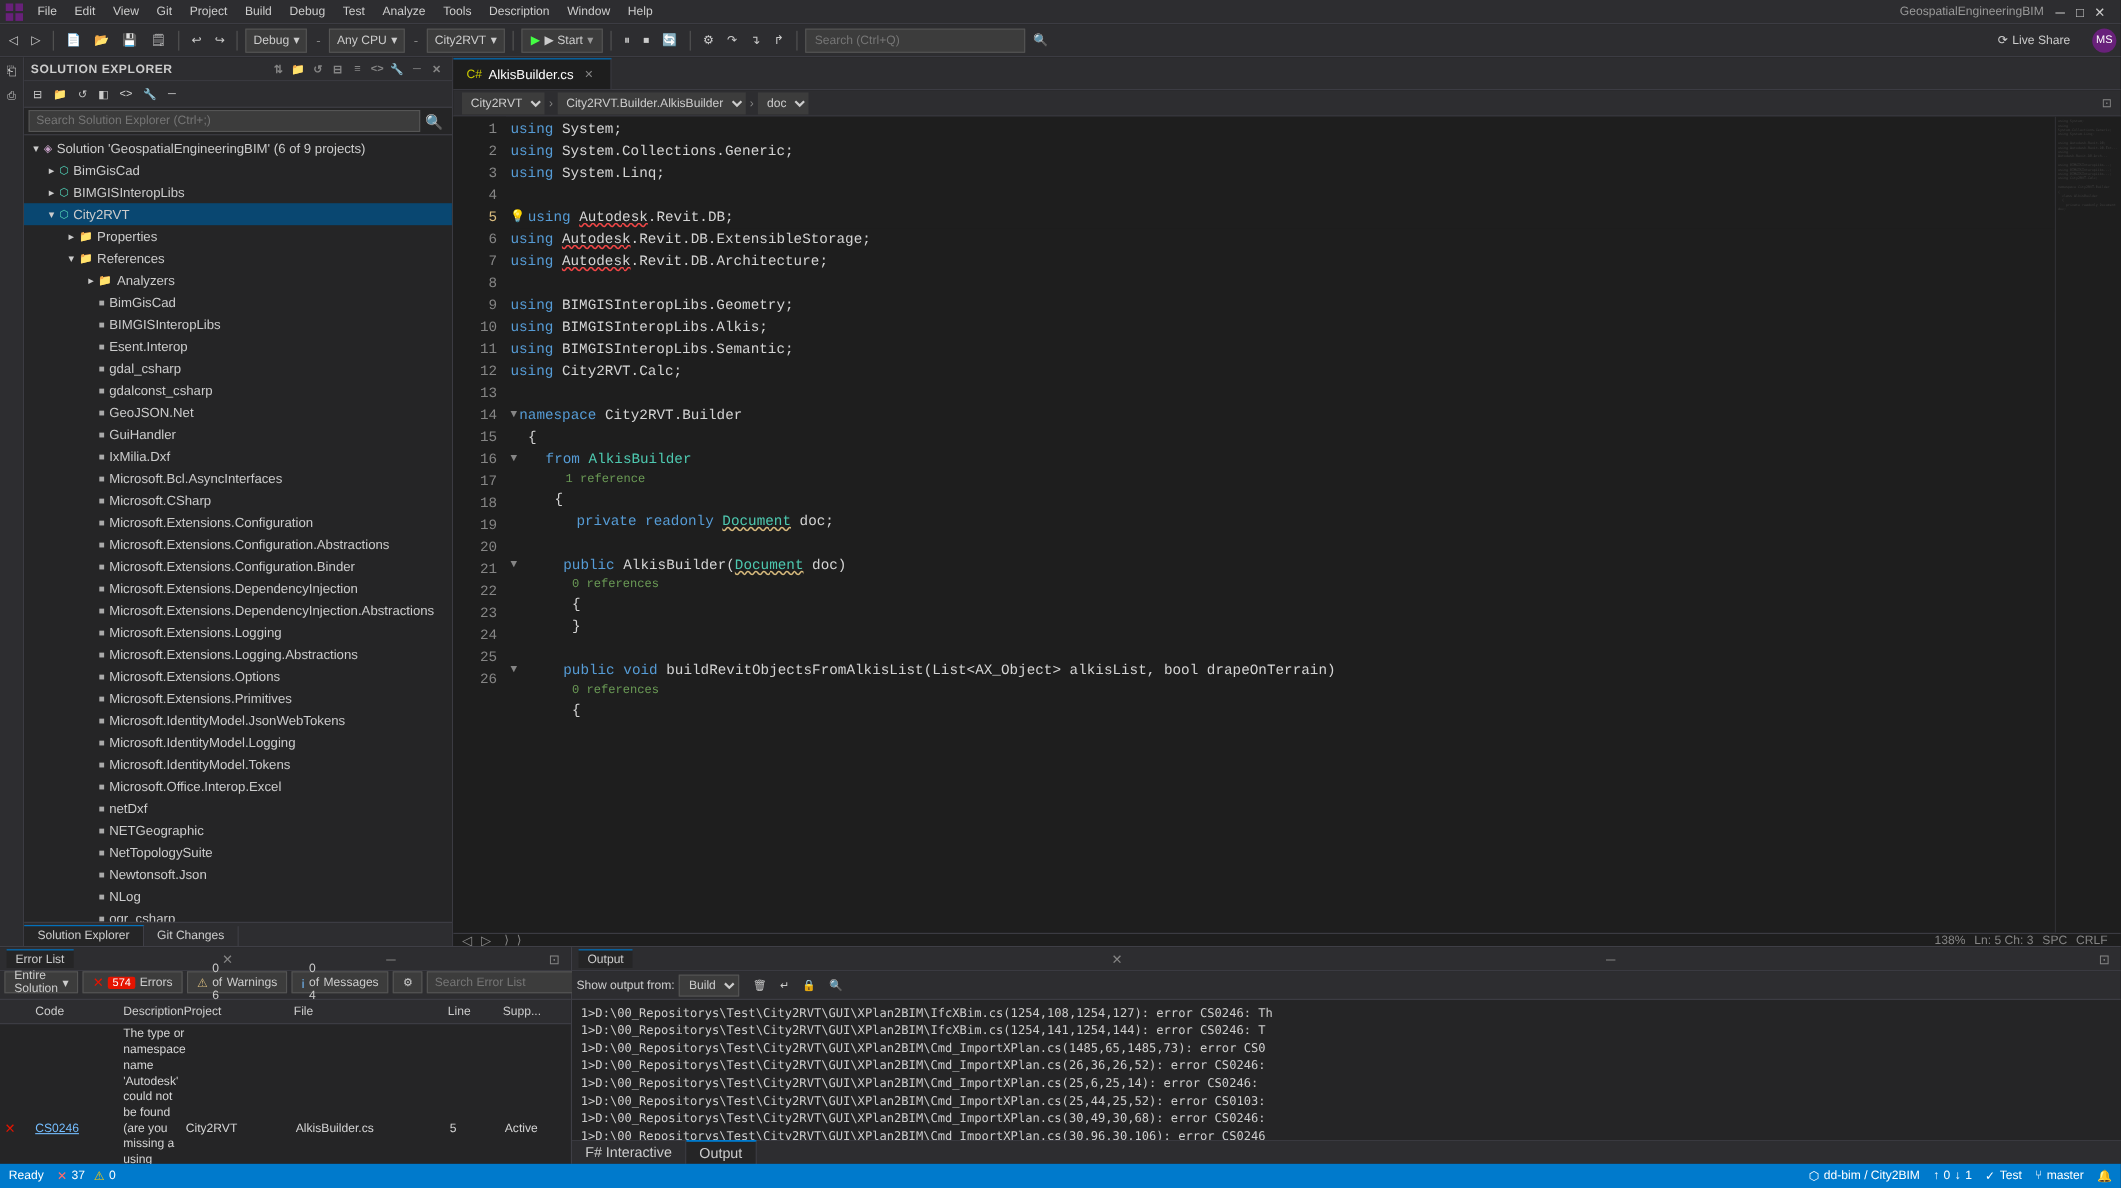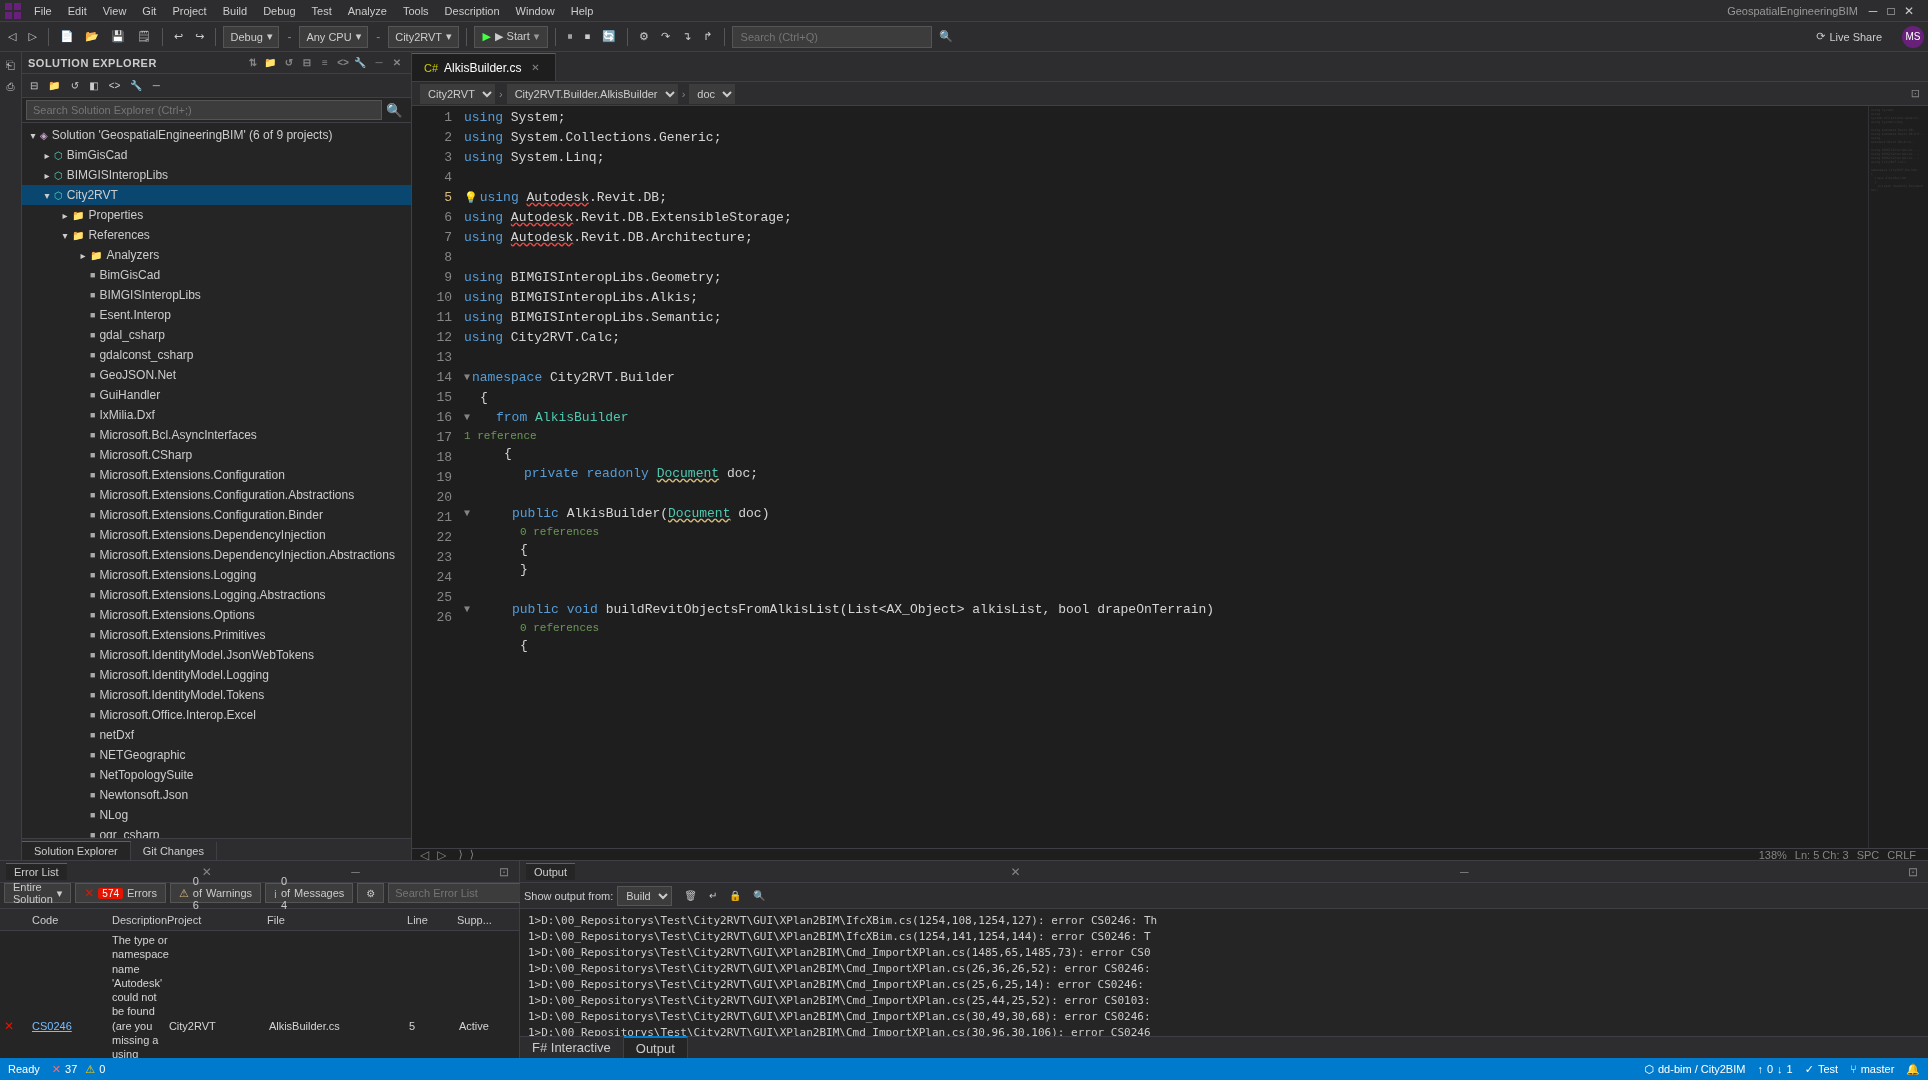"1 reference" span { margin-left: none -> 50px }
